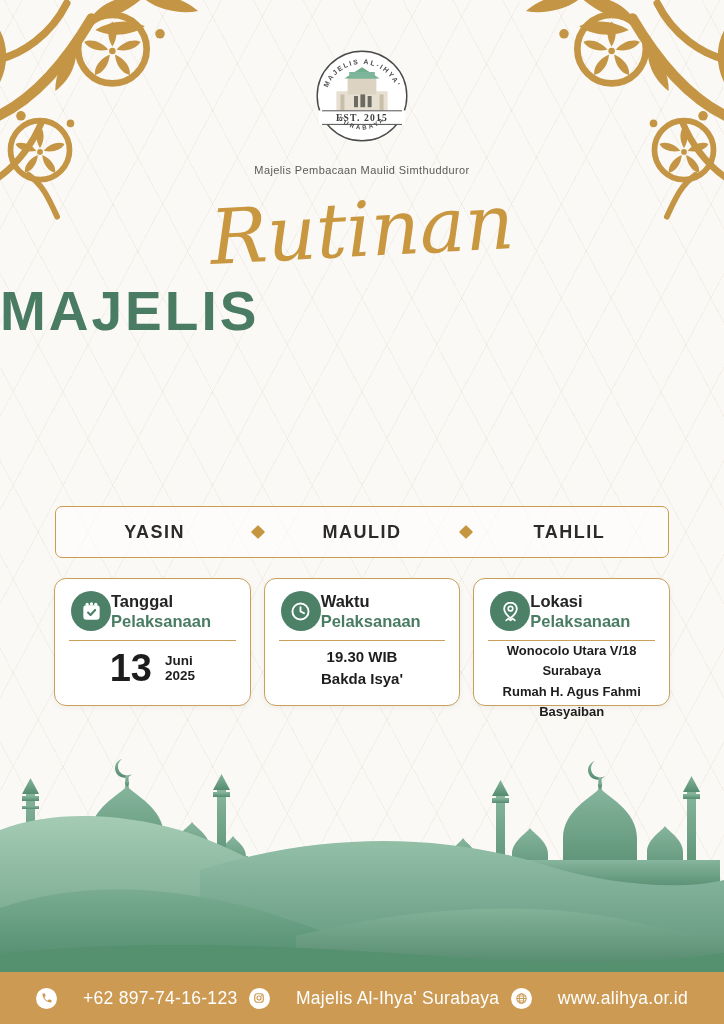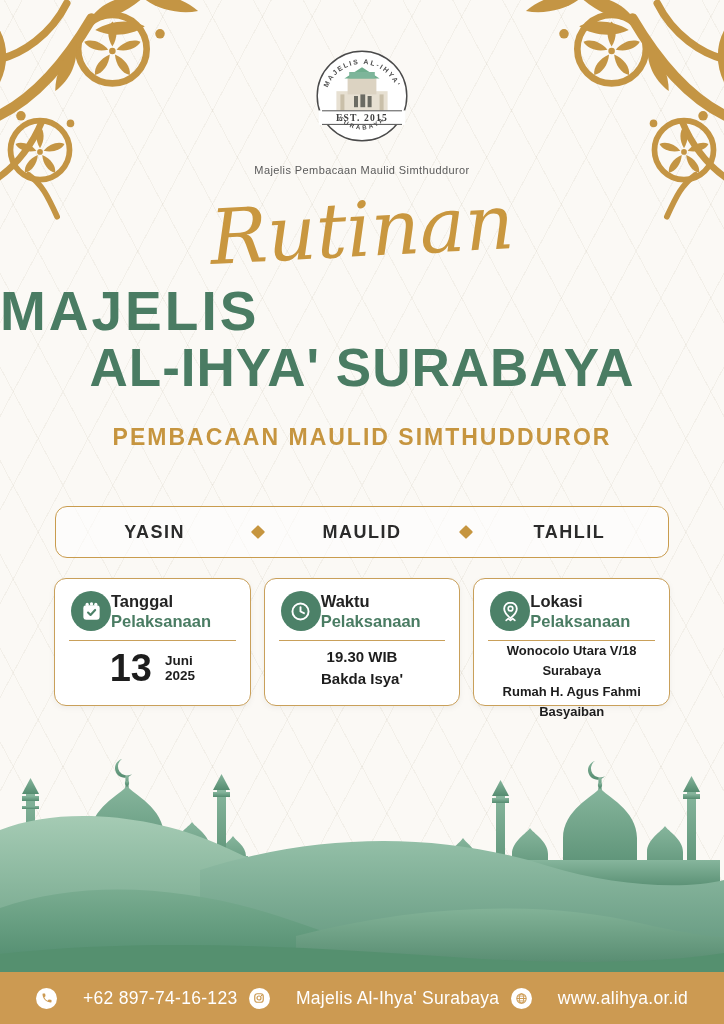"AL-IHYA' SURABAYA" div.h1b { html: <div>AL-IHYA' SURABAYA</div> -> none }
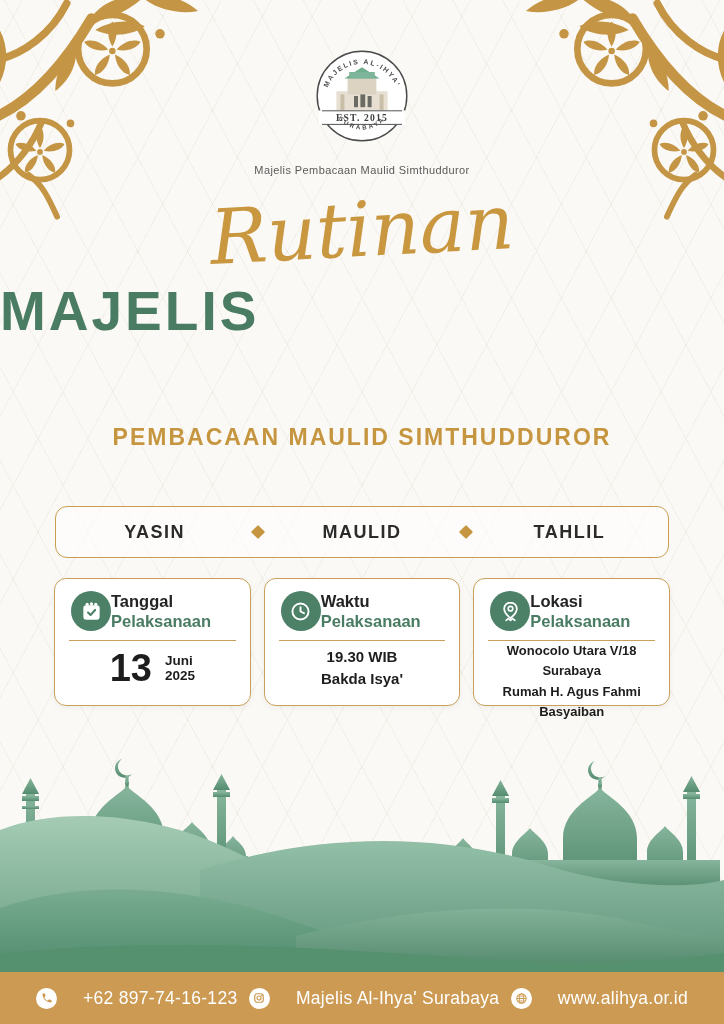"PEMBACAAN MAULID SIMTHUDDUROR" div.subtitle { html: <div>PEMBACAAN MAULID SIMTHUDDUROR</div> -> none }
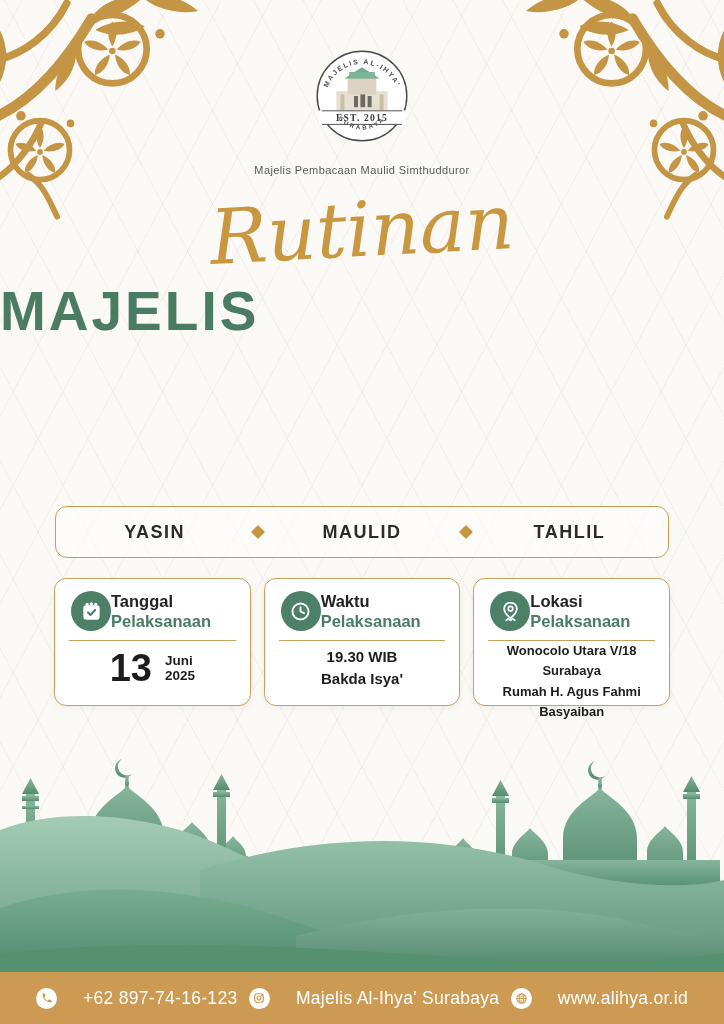"YASIN" .pill { border-radius: 12px -> 7px }
